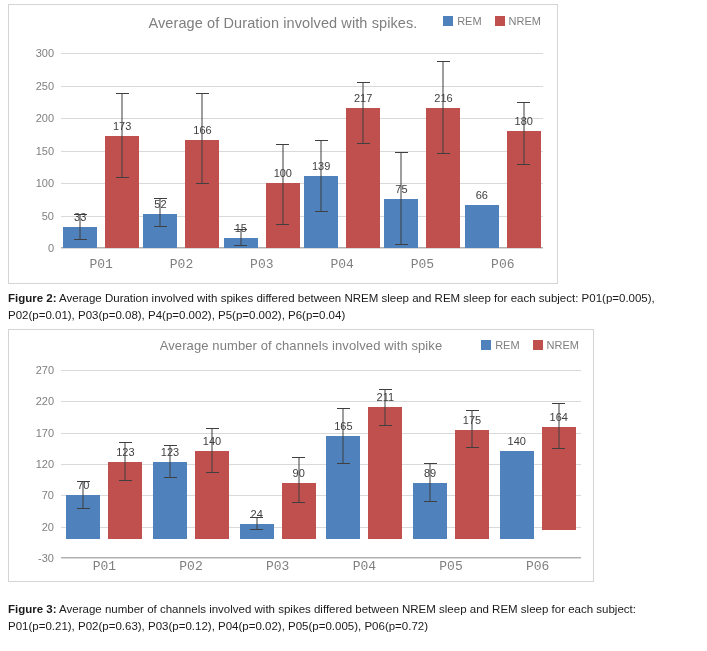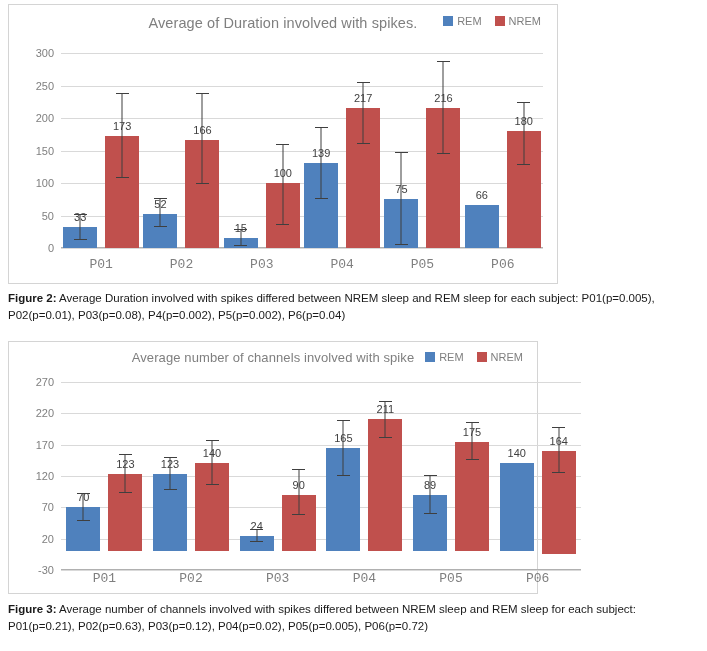"139" div.bar { height: 85px -> 72px }
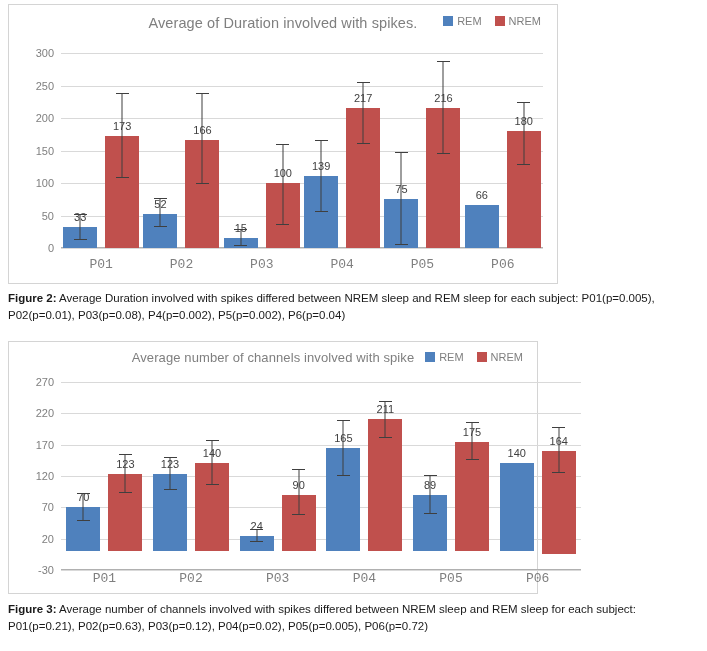"Average number of channels involved with spike" #panel2 { top: 341px -> 329px; width: 530px -> 586px }
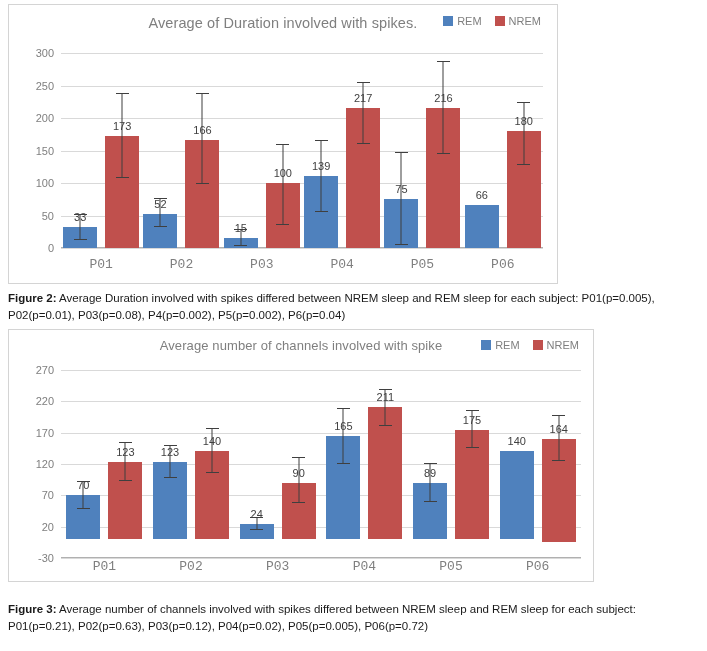"164" div.barwrap { margin-bottom: 16px -> 28px }
